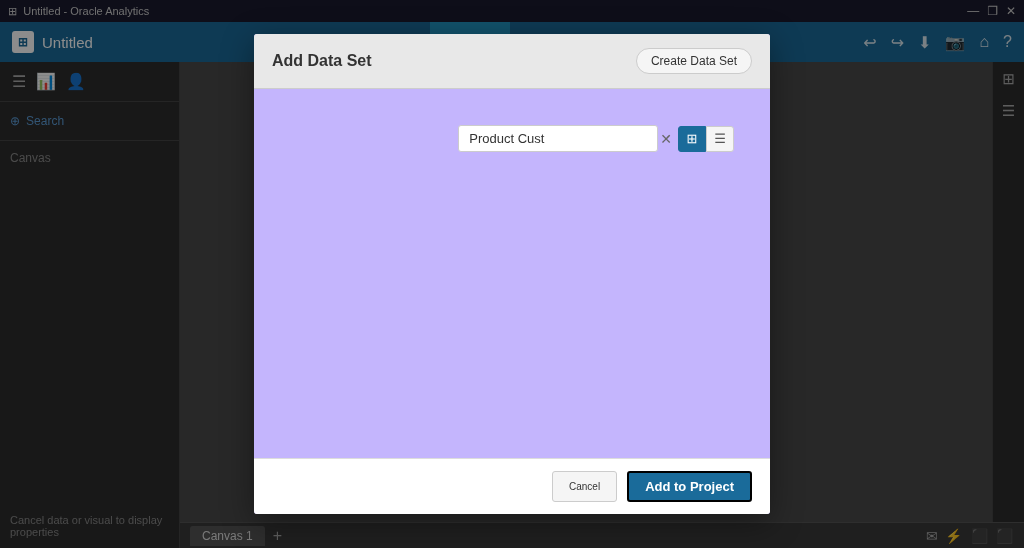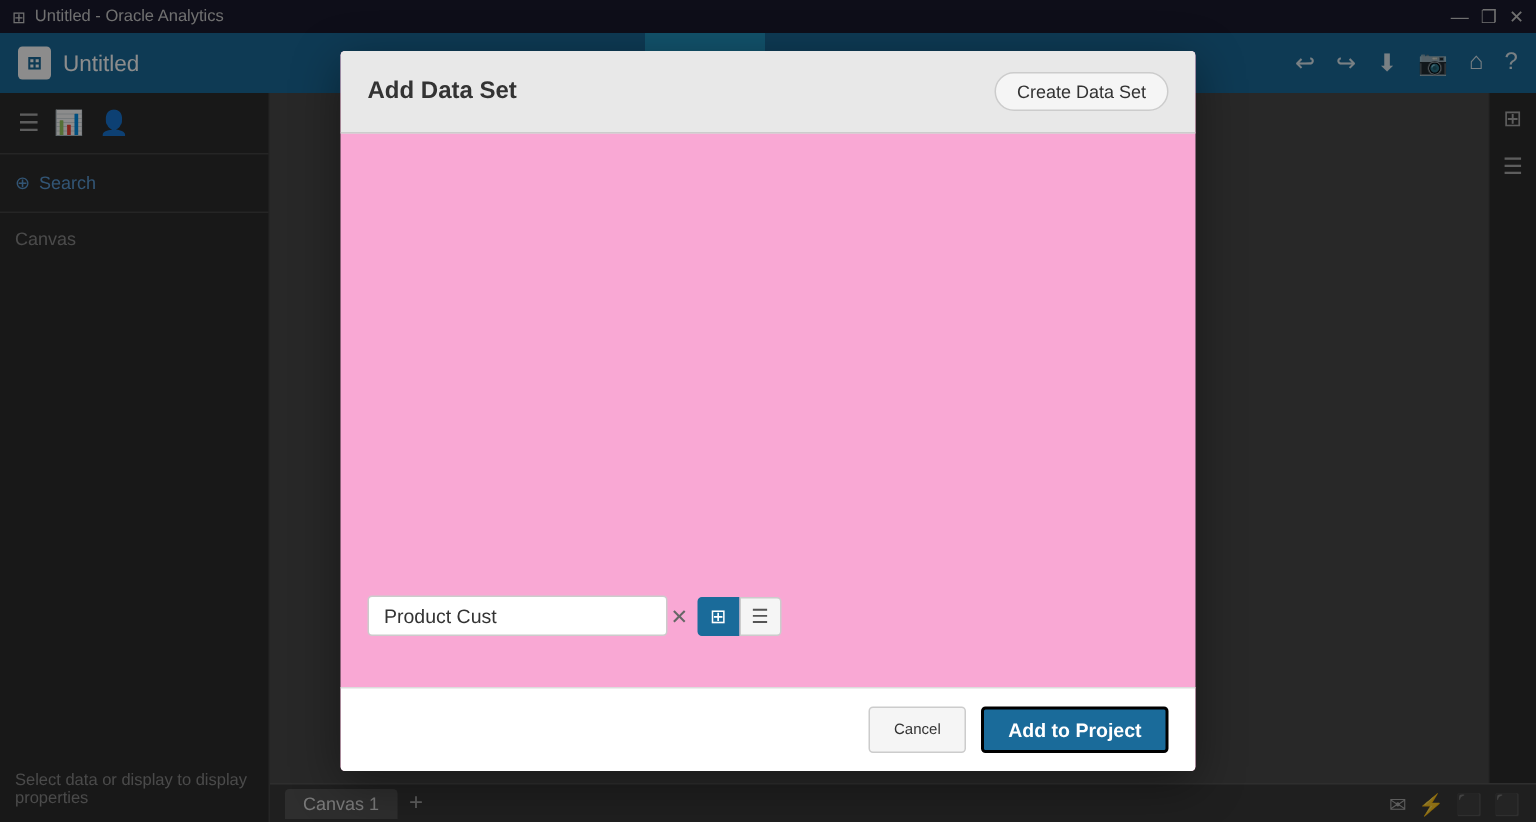"Add Data Set" .modal { background: #f9a8d4 -> #c4b5fd; width: 570px -> 516px }
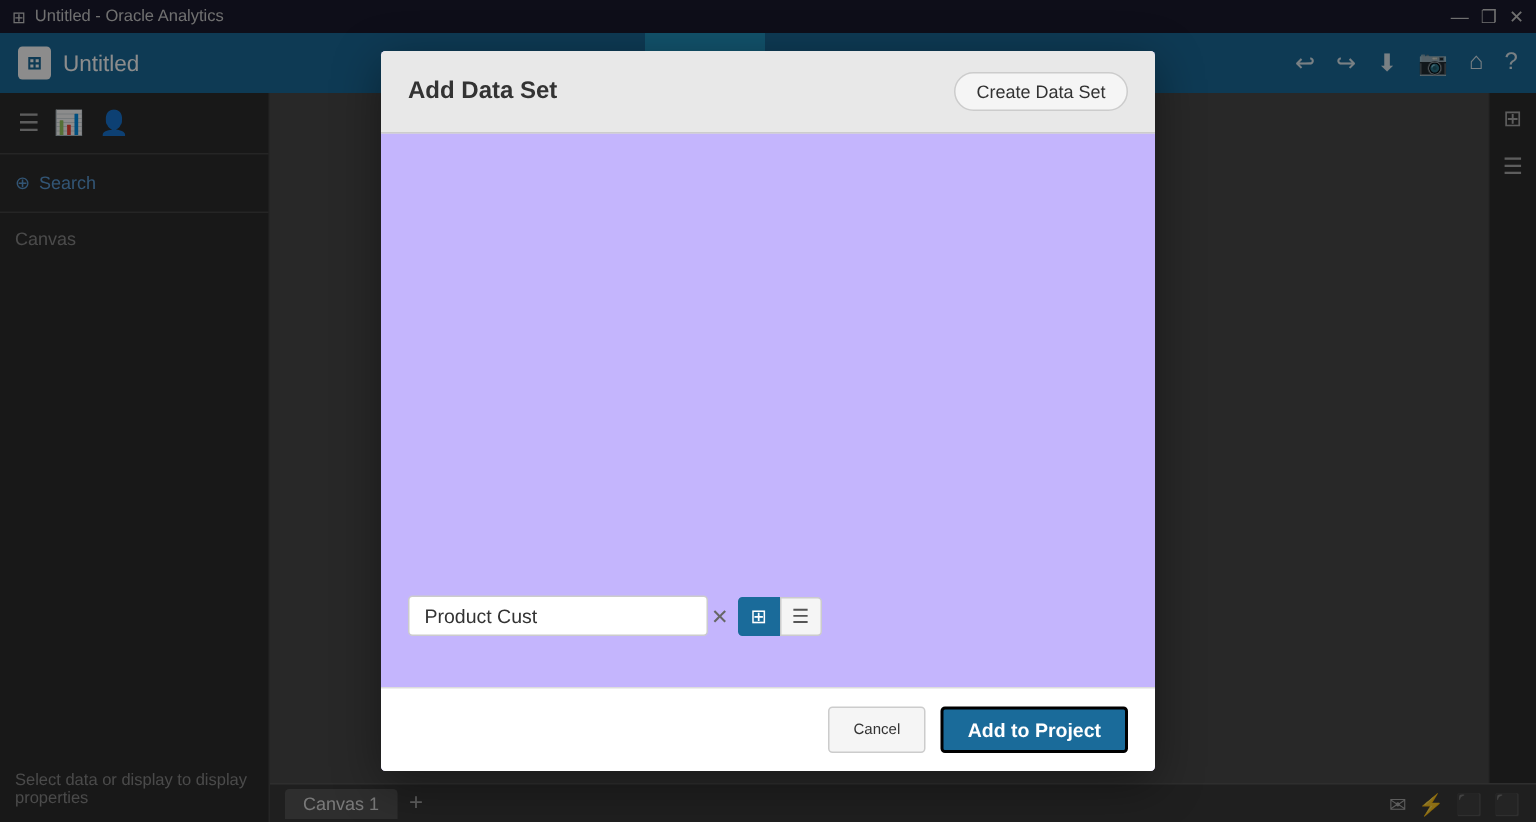"Product Cust" .modal-body { flex-direction: none -> column; padding: 18px -> 36px }
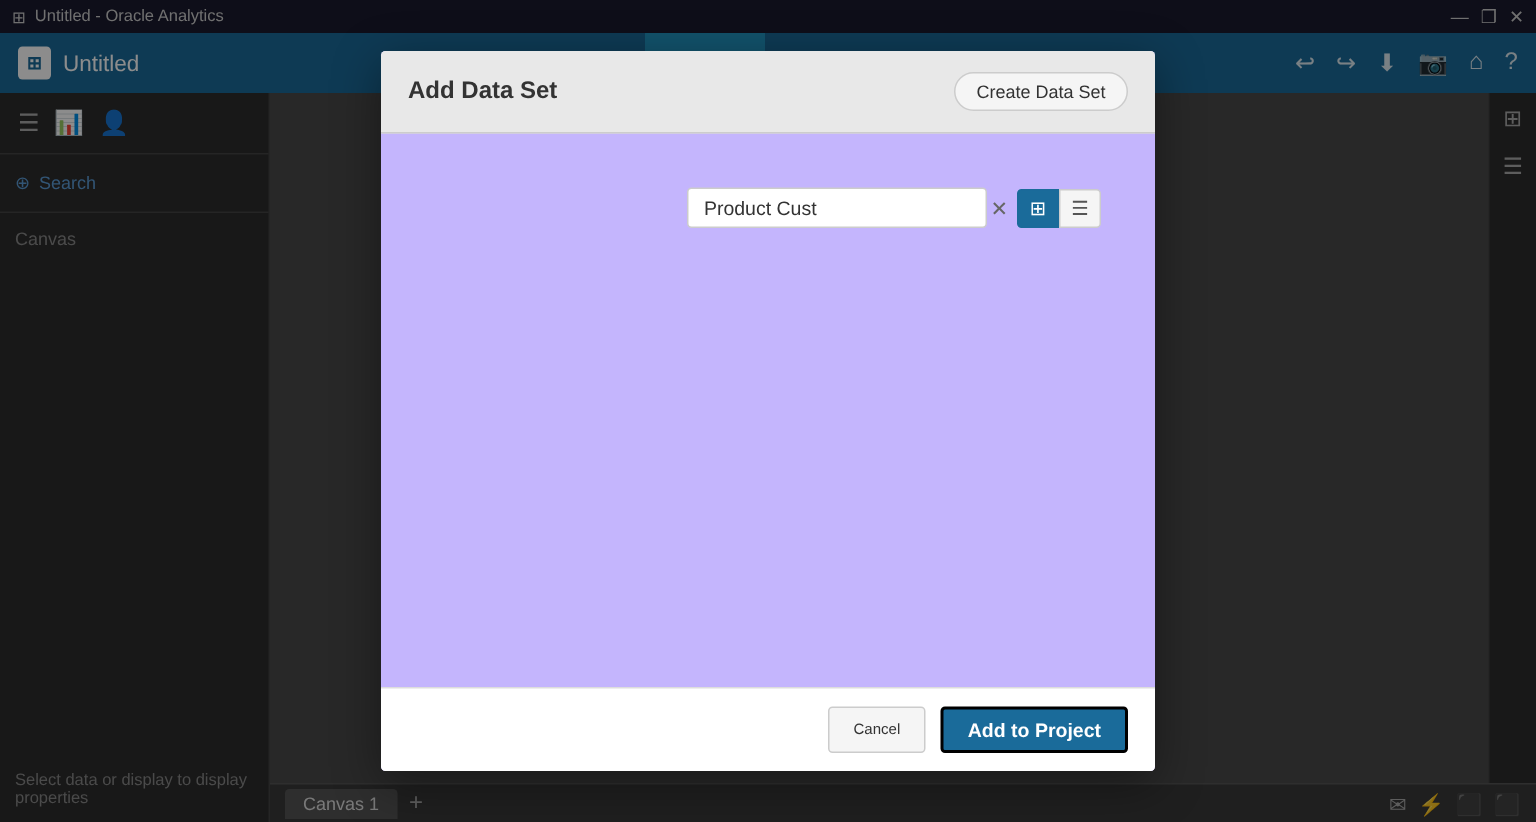"Select data or display to" div { text: Select data or display -> Cancel data or visual }
